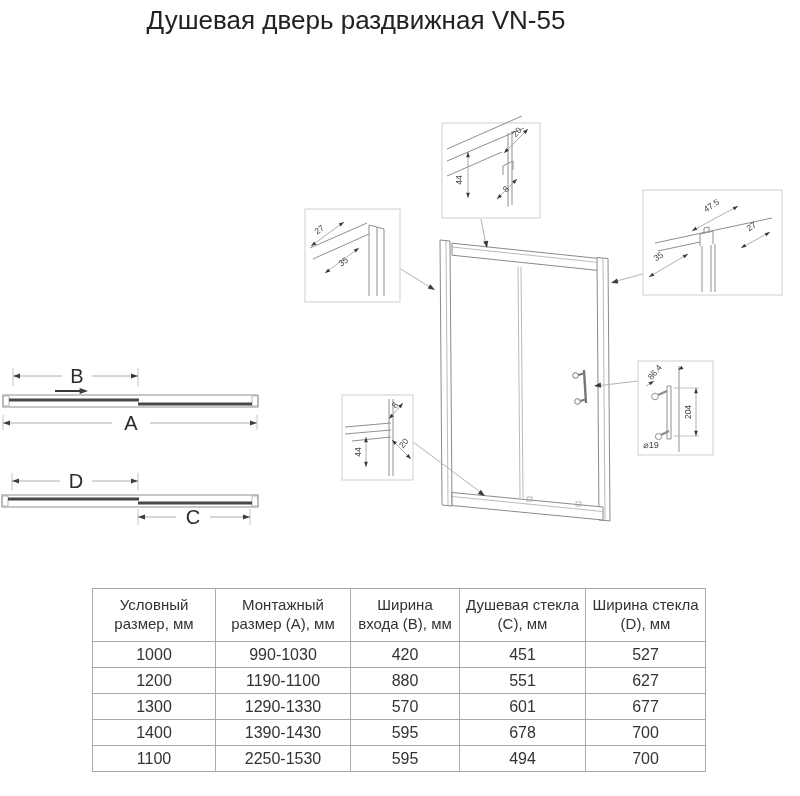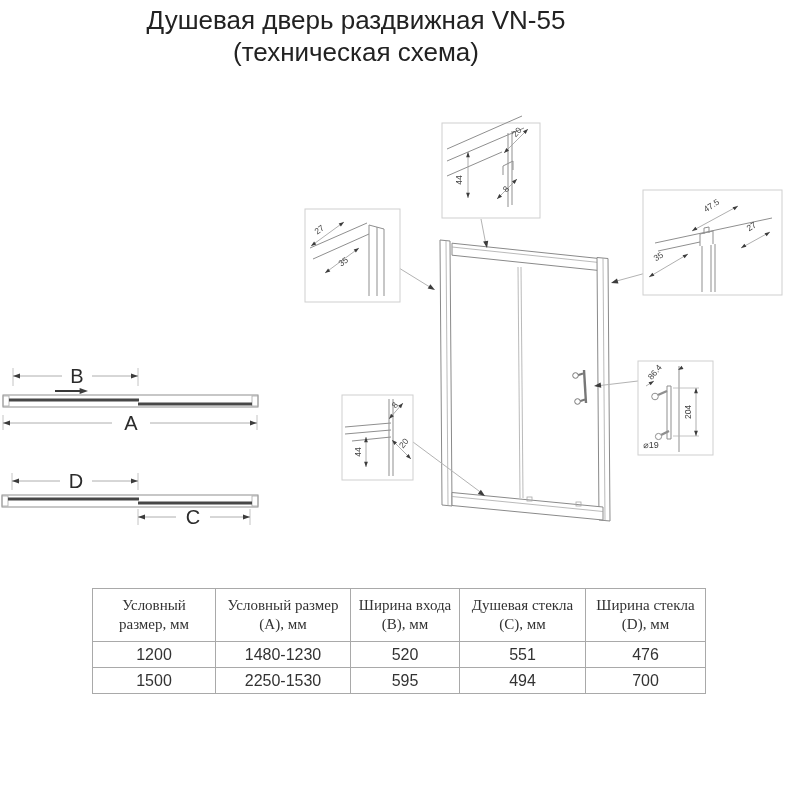"(техническая схема)" div { html: <div>(техническая схема)</div> -> none }
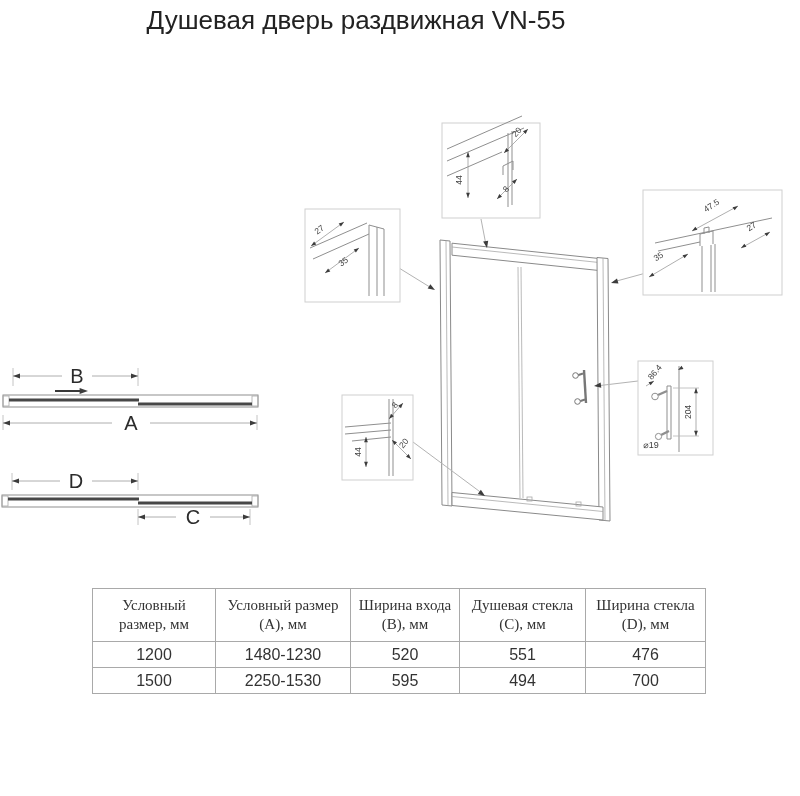"Условный размер, мм" .spec th { font-family: Liberation Serif, serif -> none }
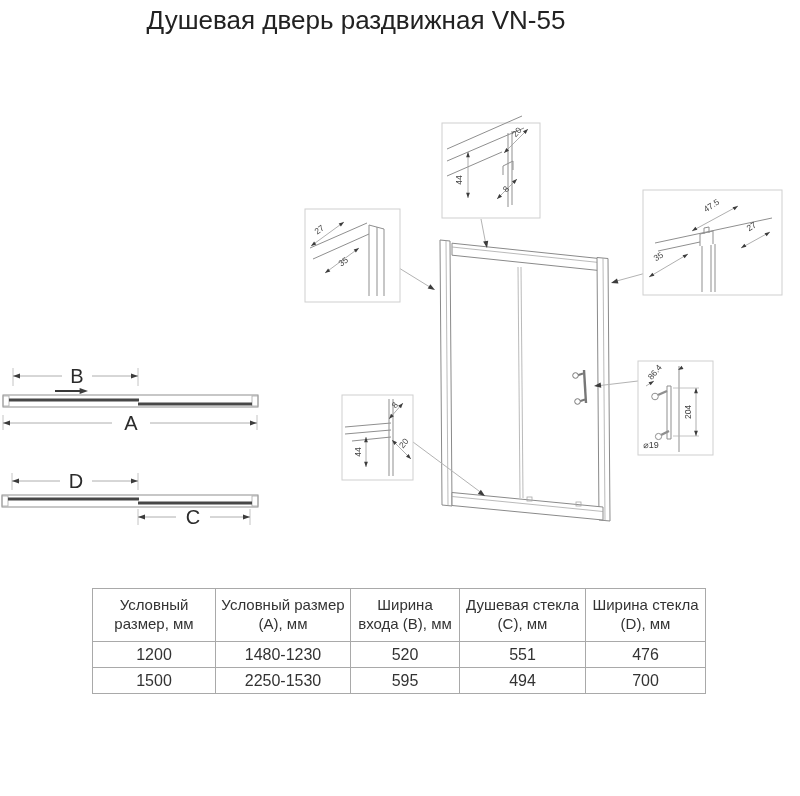"Условный размер (A), мм" th { text: Условный -> Монтажный }
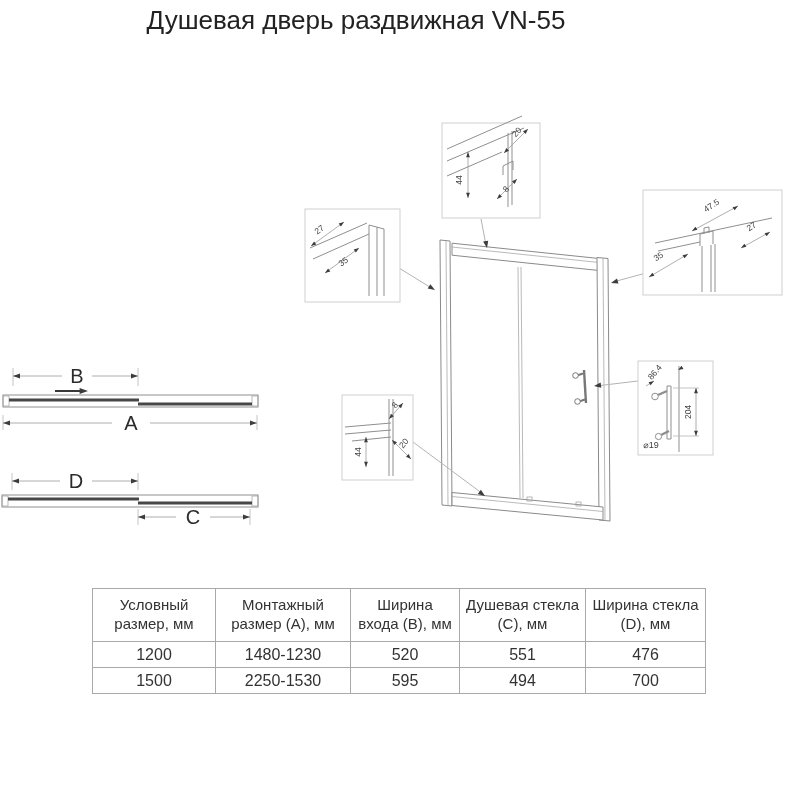"1000" tr { html: none -> <tr> <td>1000</td> <td>990-1030</td> <td>420</td> <td>451</td> <td>527</td> </tr> }
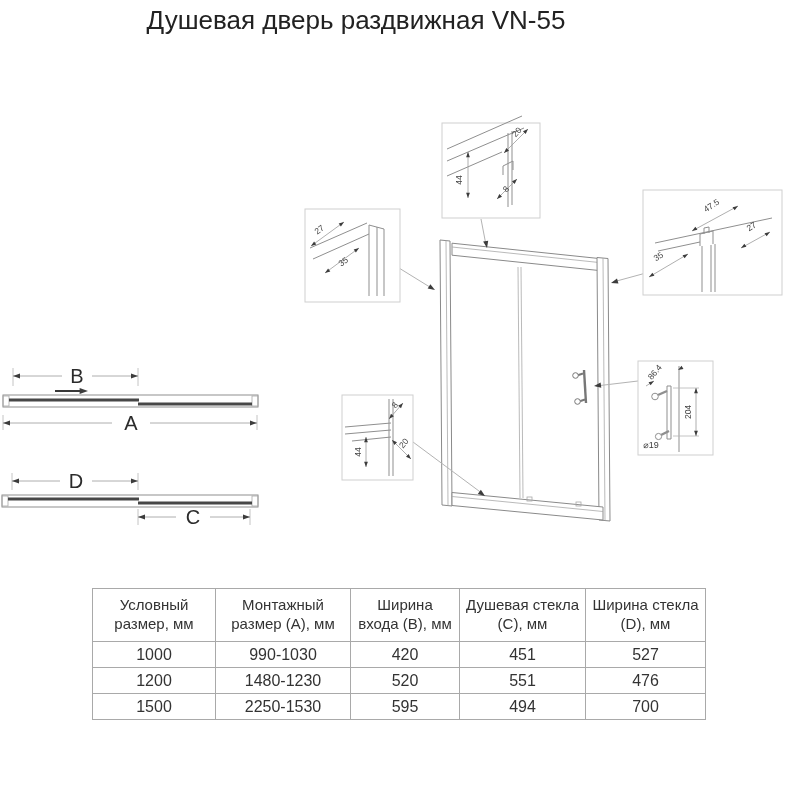"1480-1230" td { text: 1480-1230 -> 1190-1100 }
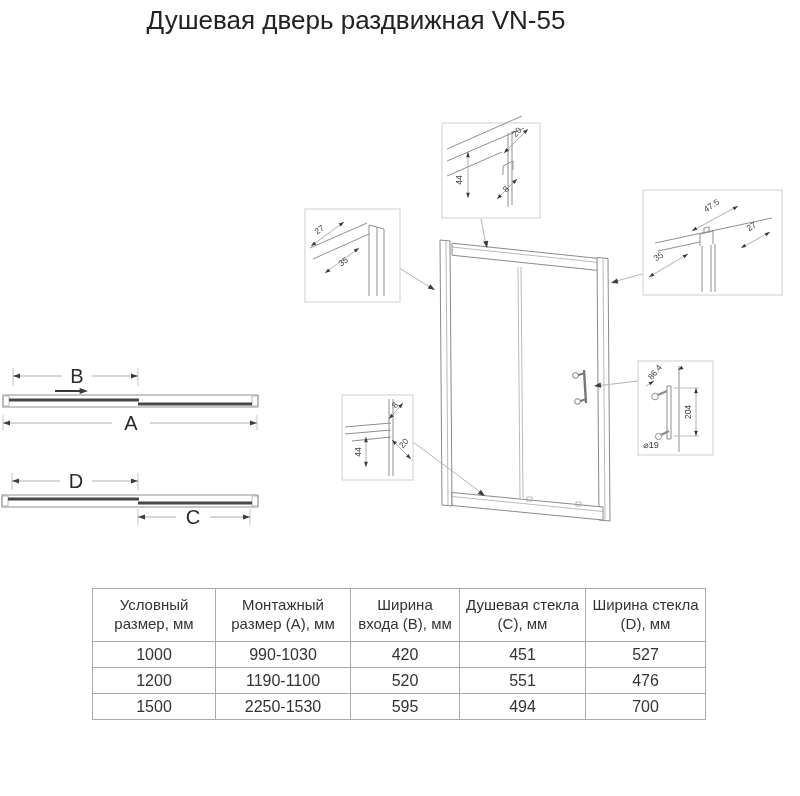"520" td { text: 520 -> 880 }
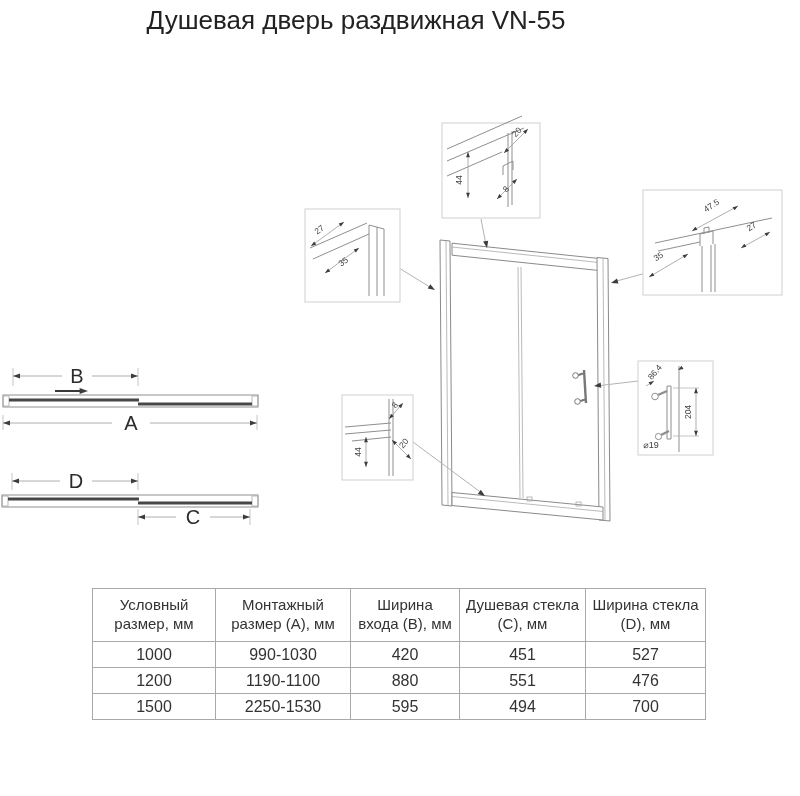"476" td { text: 476 -> 627 }
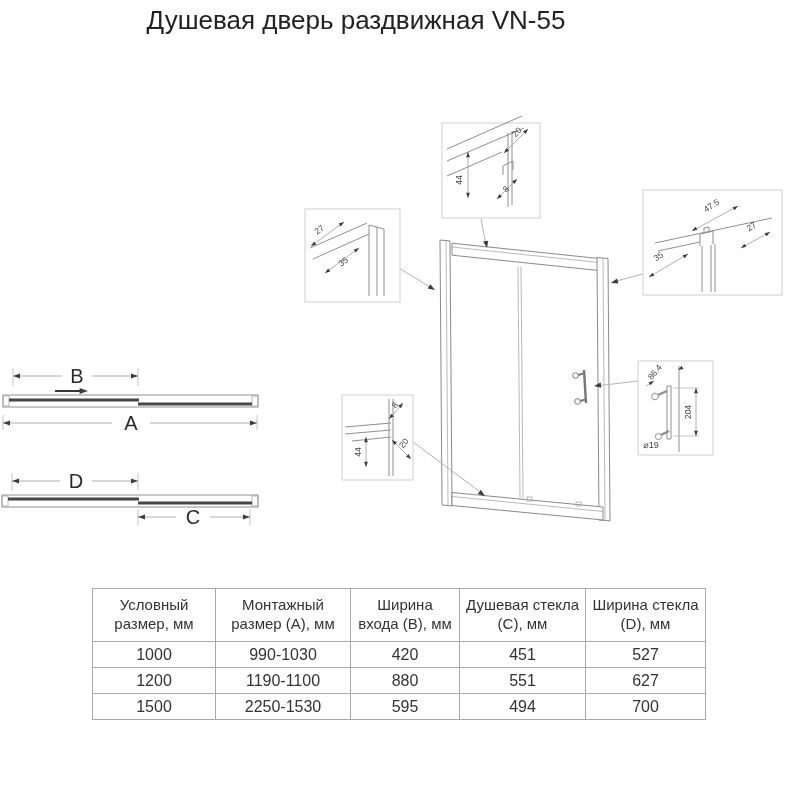"1300" tr { html: none -> <tr> <td>1300</td> <td>1290-1330</td> <td>570</td> <td>601</td> <td>677</td> </tr> }
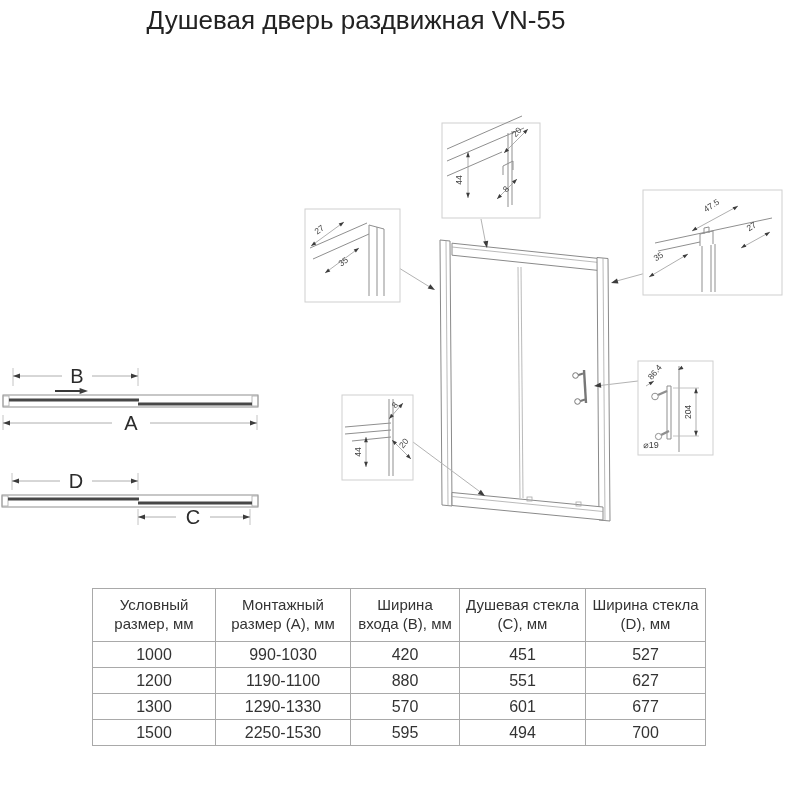"1400" tr { html: none -> <tr> <td>1400</td> <td>1390-1430</td> <td>595</td> <td>678</td> <td>700</td> </tr> }
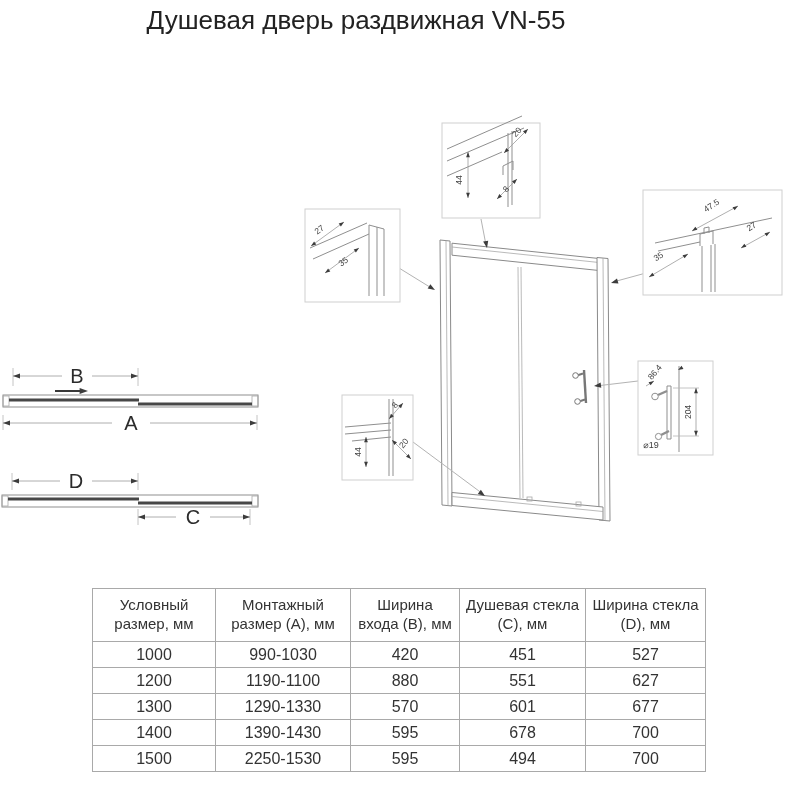"1500" td { text: 1500 -> 1100 }
